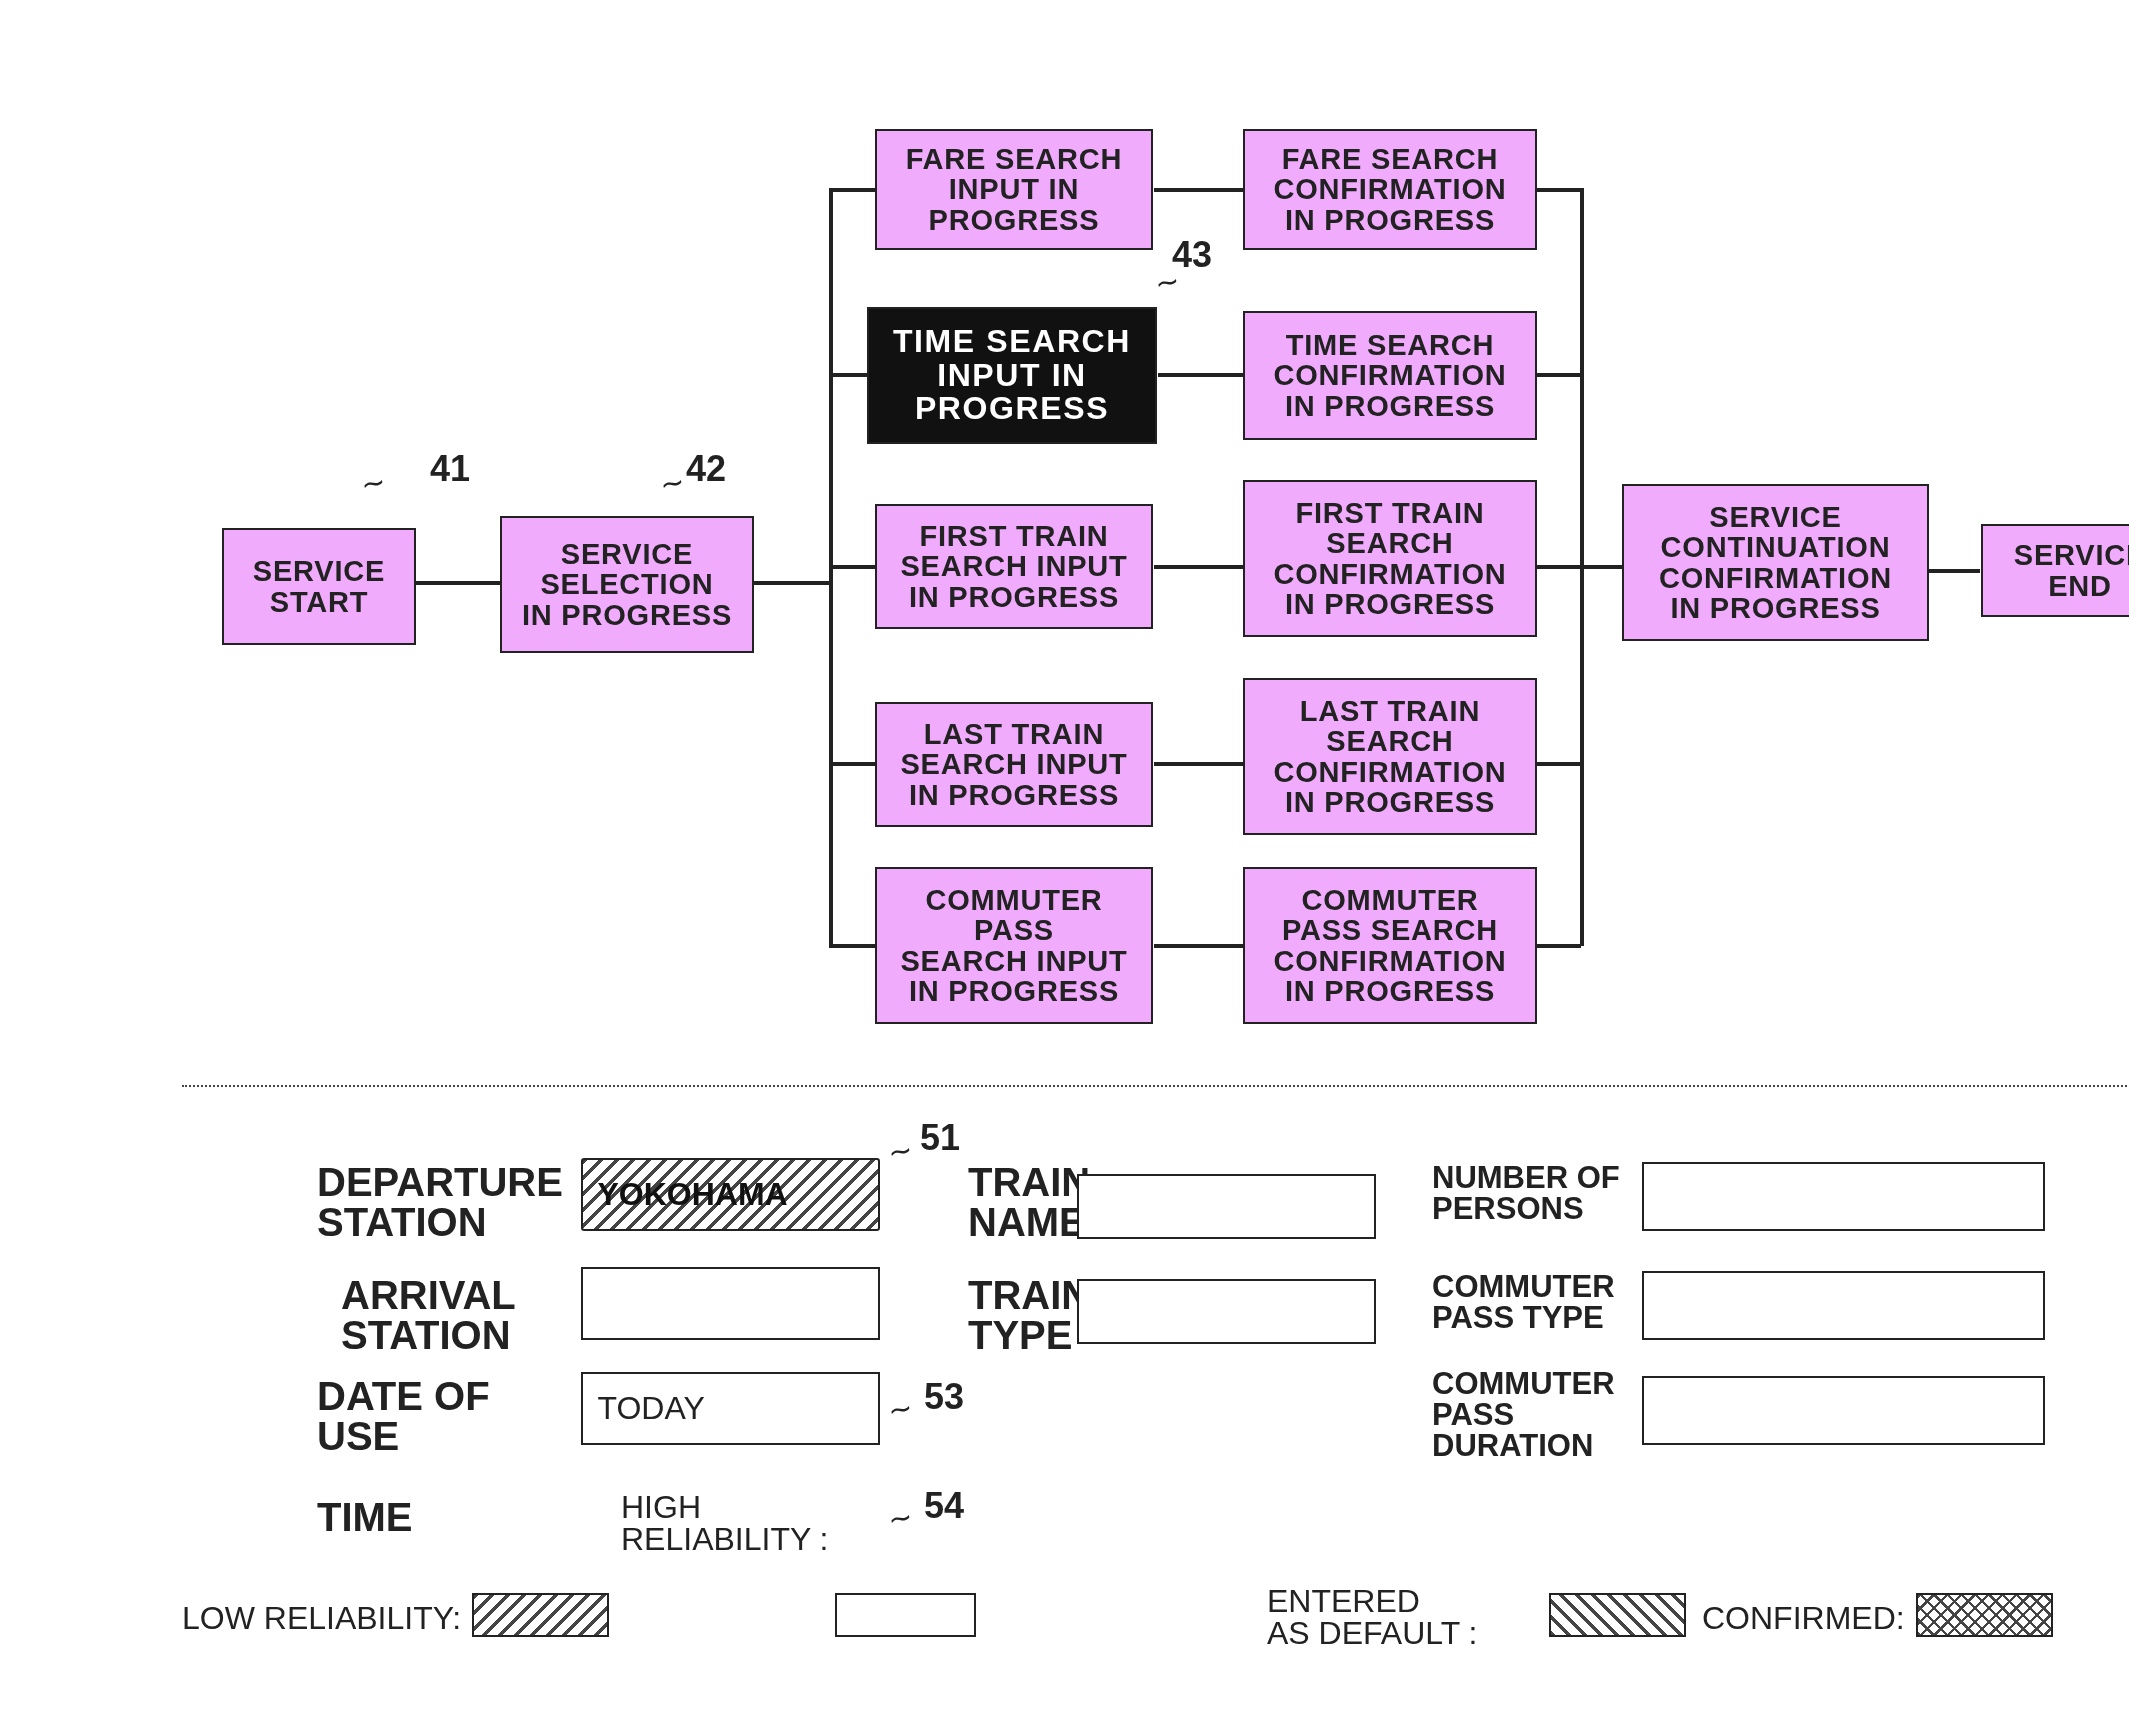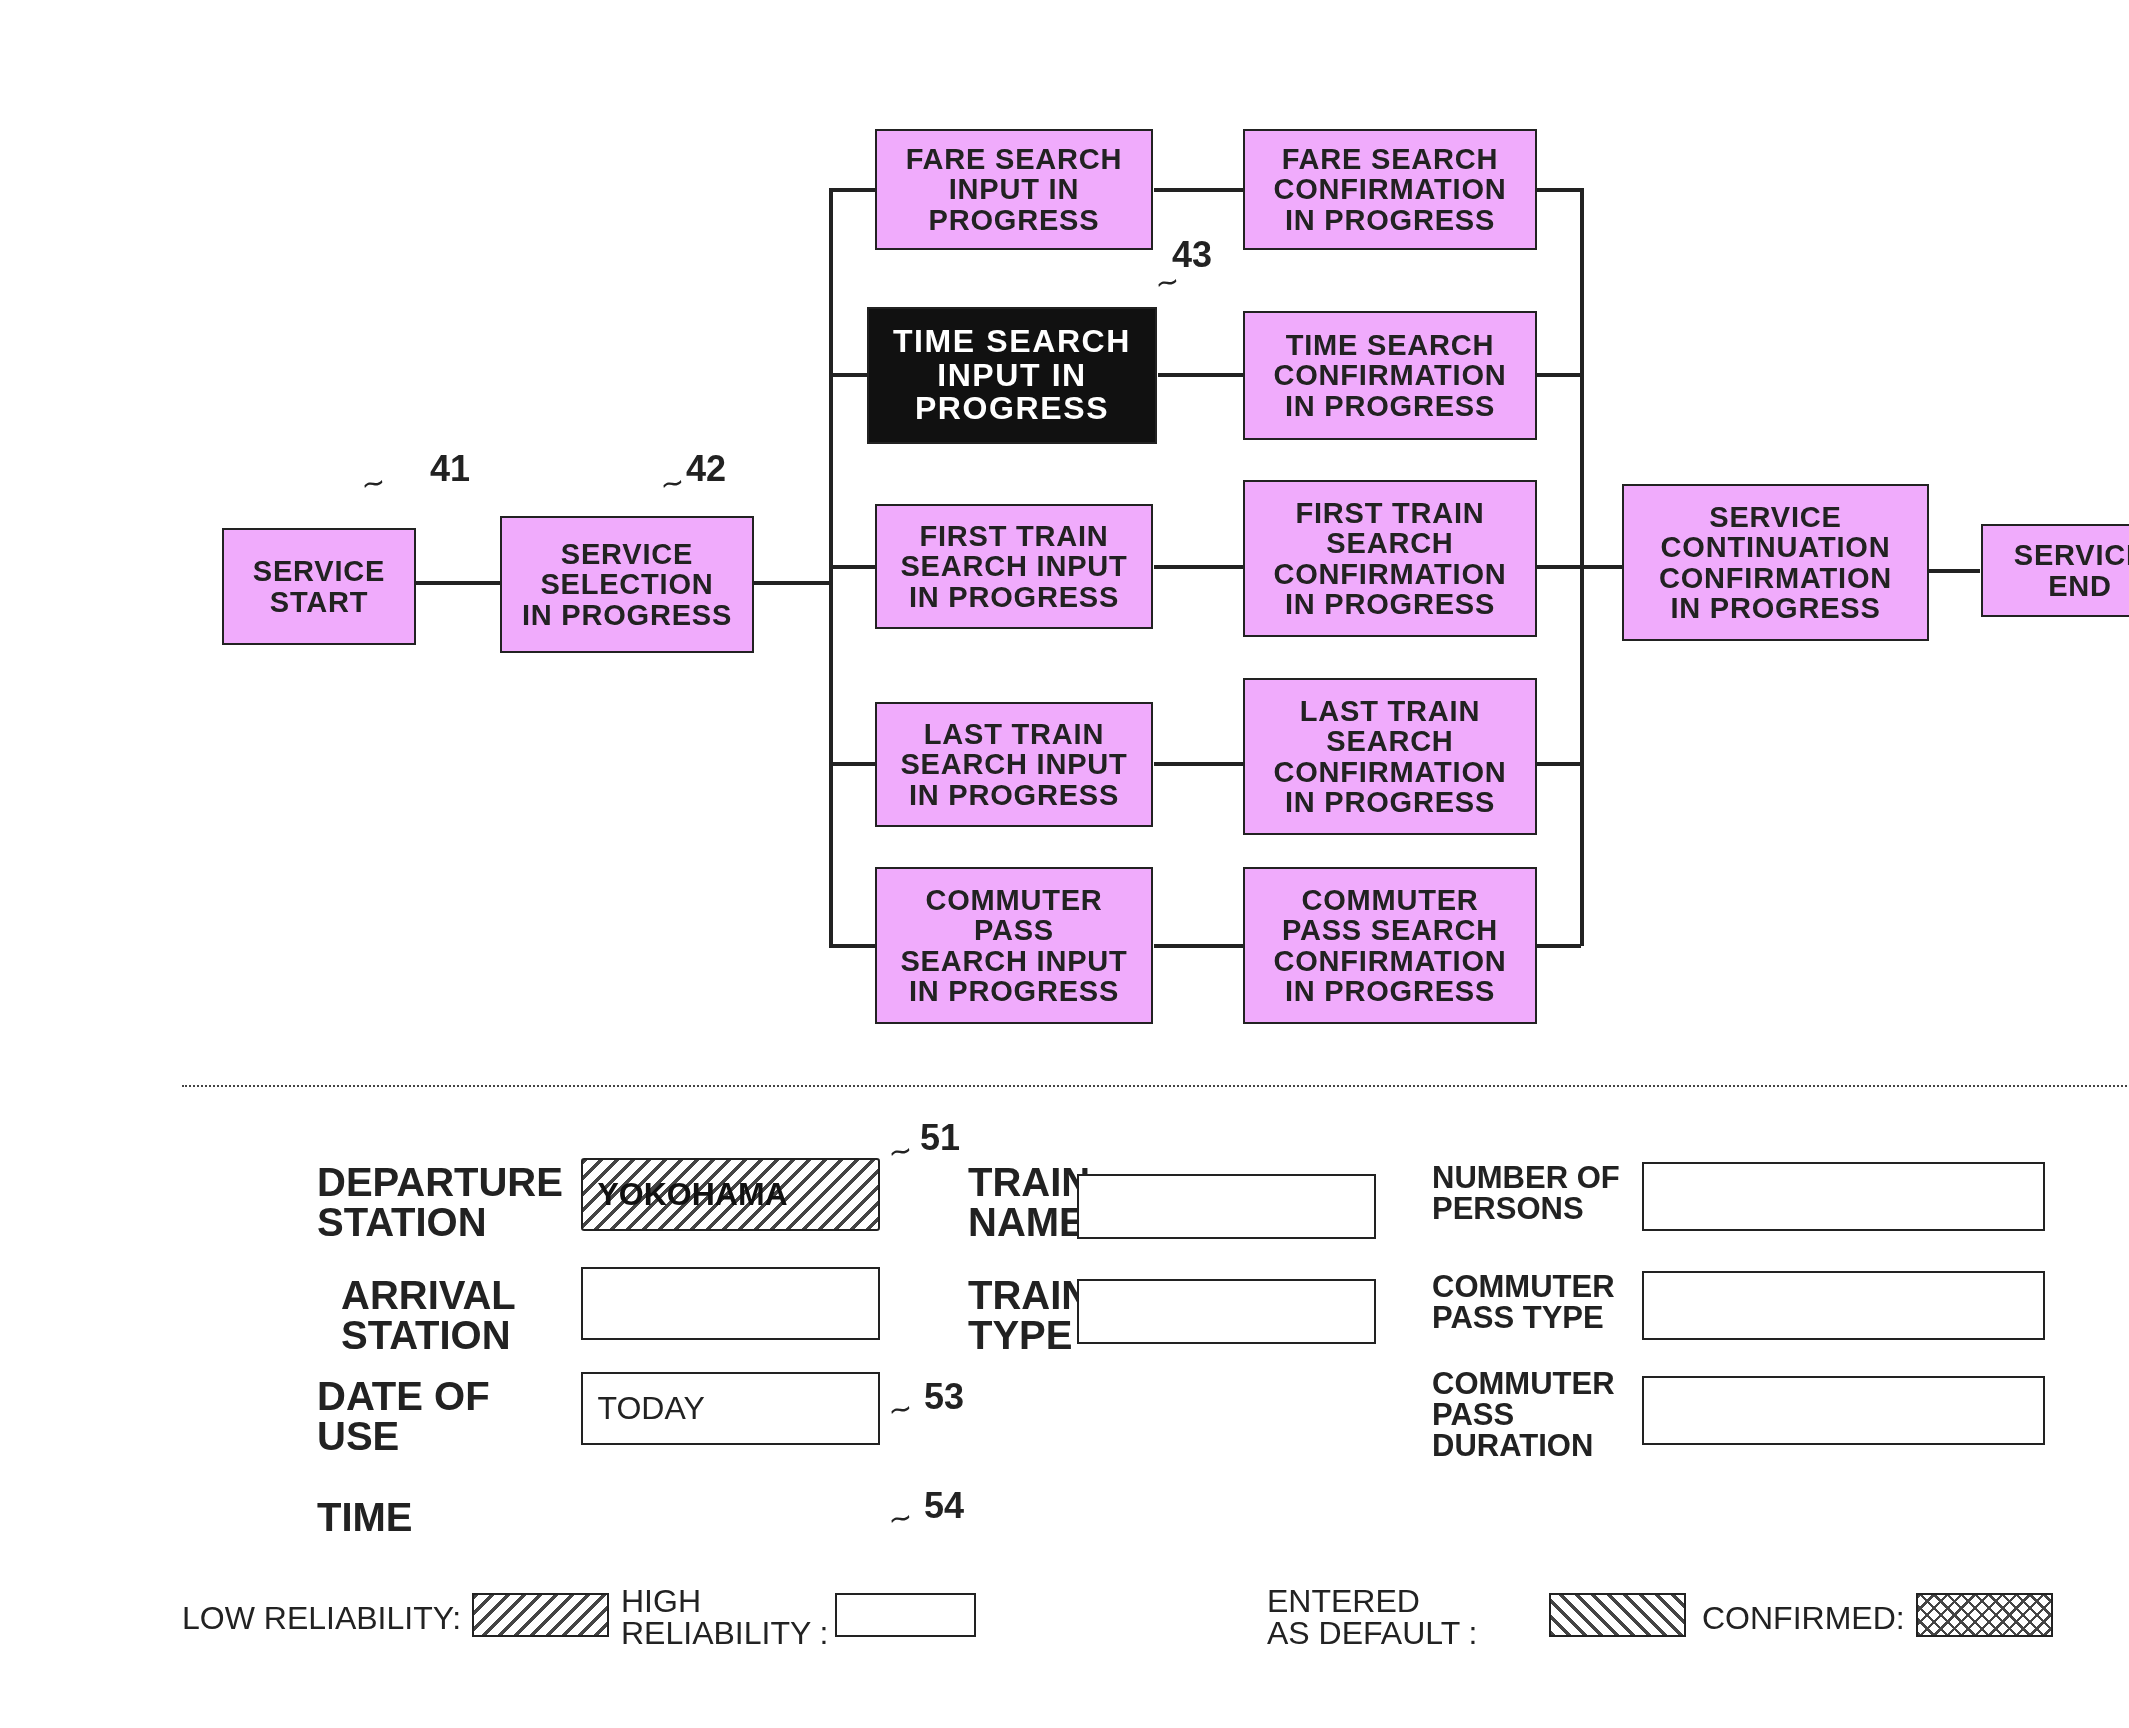"HIGH" div.legend-text { top: 1585px -> 1491px }
